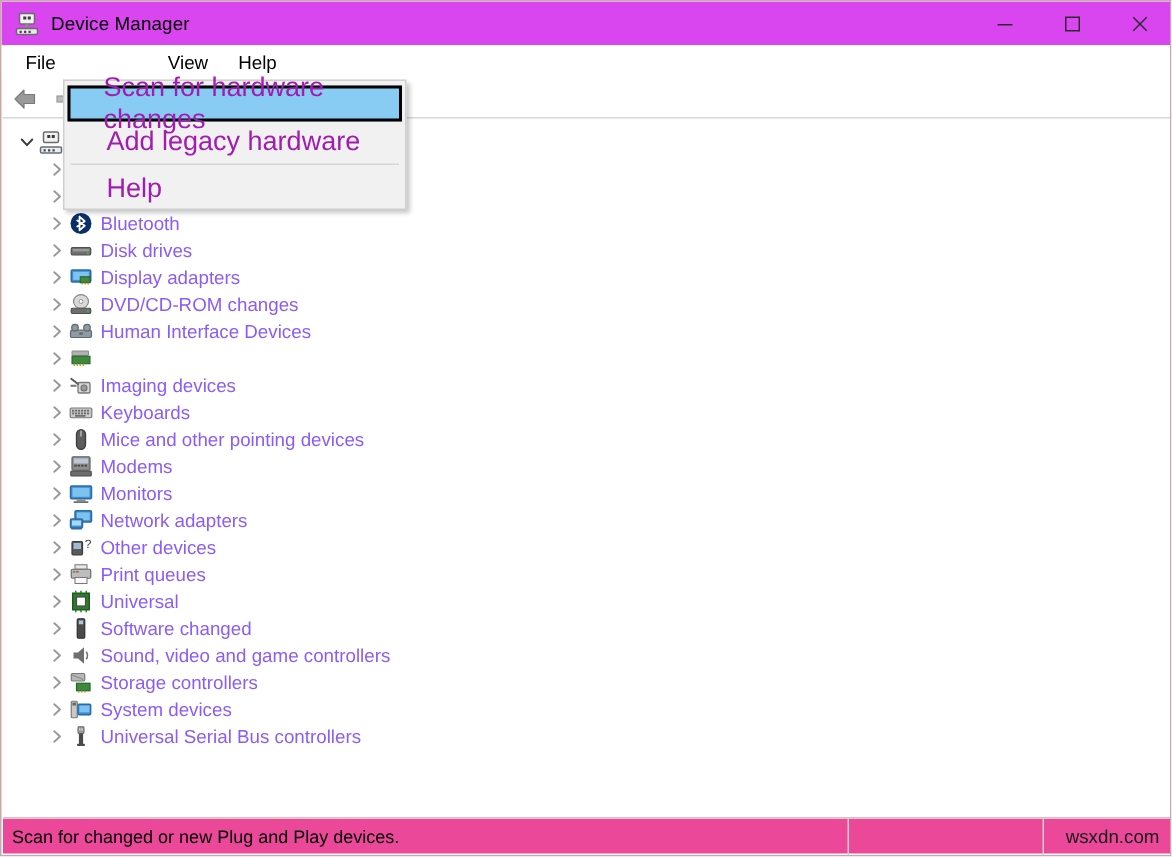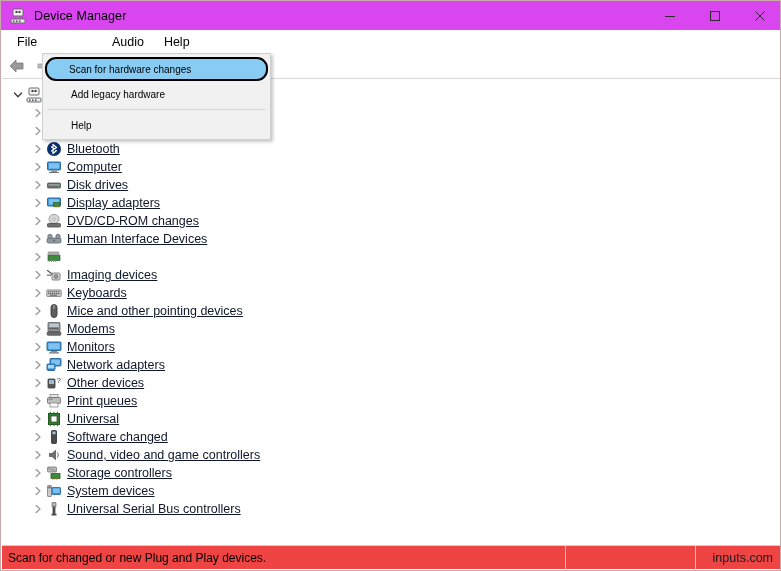"Audio" div.menu-item { text: Audio -> View }
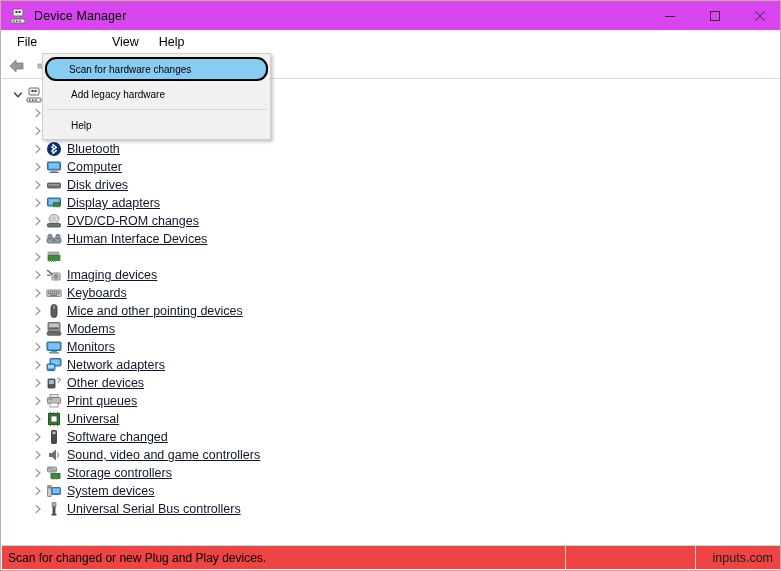"Scan for hardware changes" .dd-item { border-radius: 11px -> none; color: #000000 -> #a21caf; font-size: 10px -> 18px }
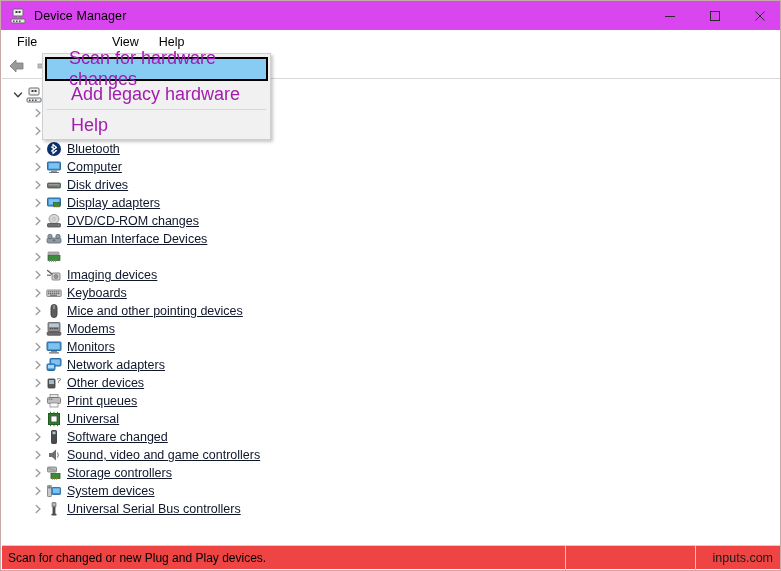"Bluetooth" .node-label { color: #0f172a -> #8b5cf6; text-decoration: underline -> none }
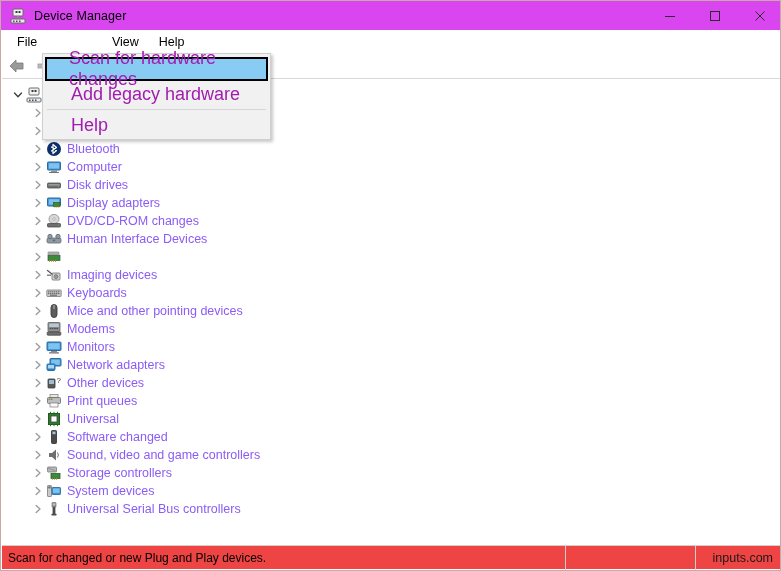"Computer" div.node { html: <div> <div> <svg> <path></path> </svg> </div> <div> <svg> <rect></rect> <rect></rect> <rect></rect> <rect></rect> </svg> </div> <div>Computer</div> </div> -> none }
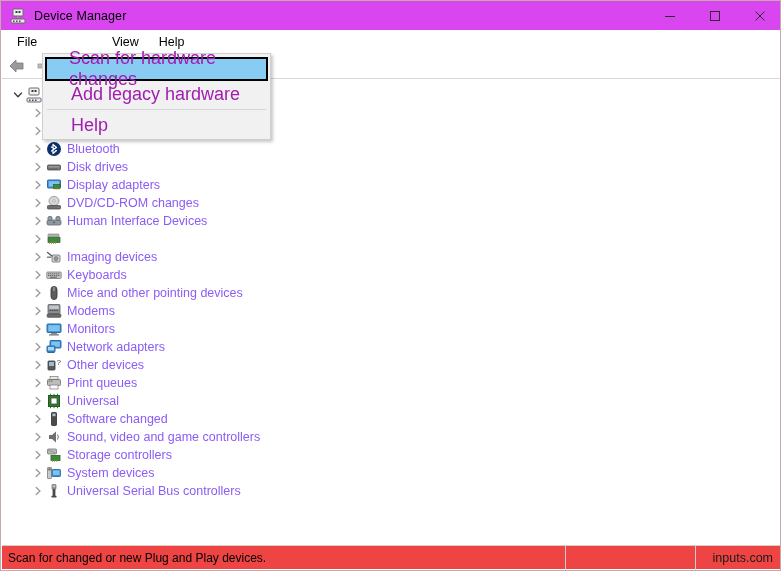"Scan for changed or new" .statusbar { background: #ef4444 -> #ec4899 }
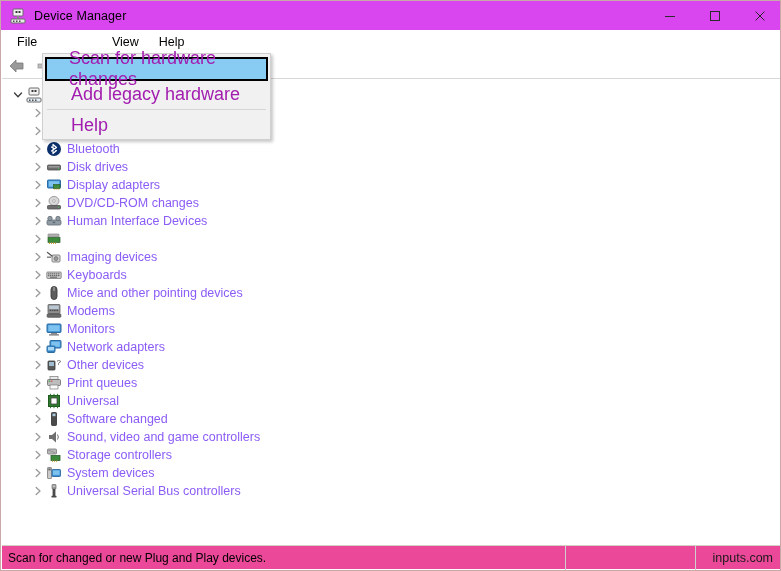"inputs.com" div.sb-pane { text: inputs.com -> wsxdn.com }
